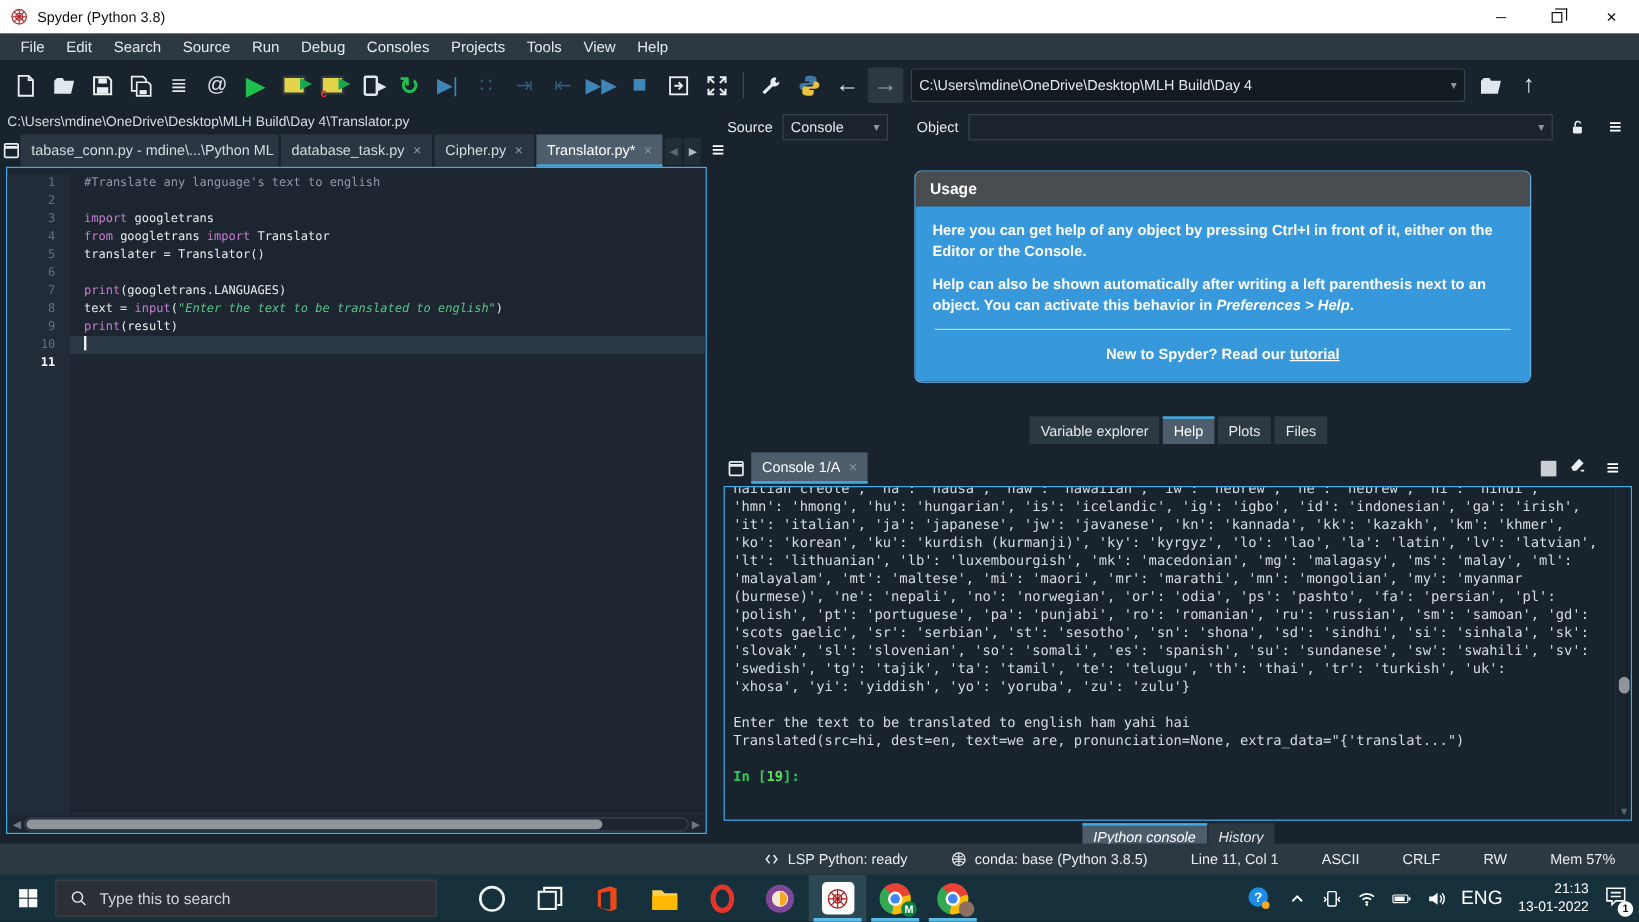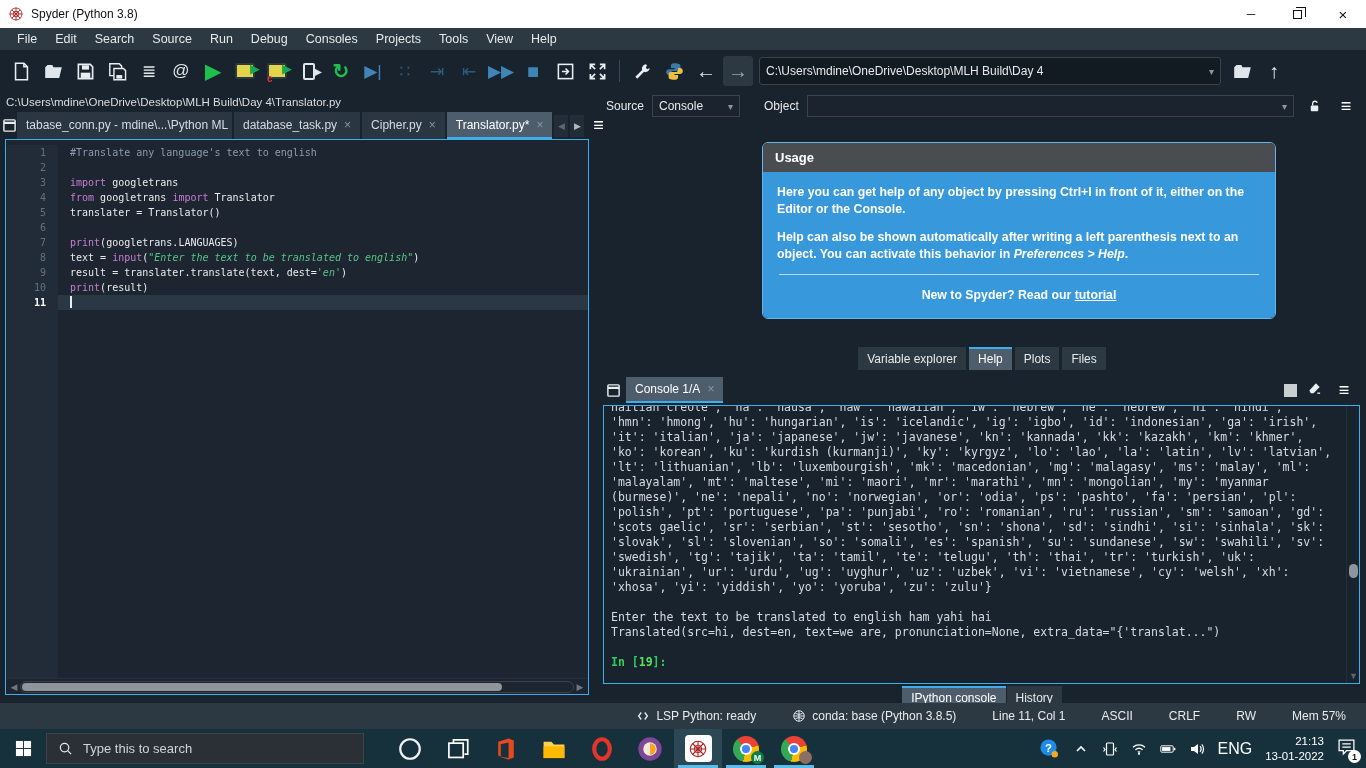"result = translater.translate(text," div.cl { html: <div><span>result = translater.translate(text, dest=</span><span>'en'</span><span>)</span></div> -> none }
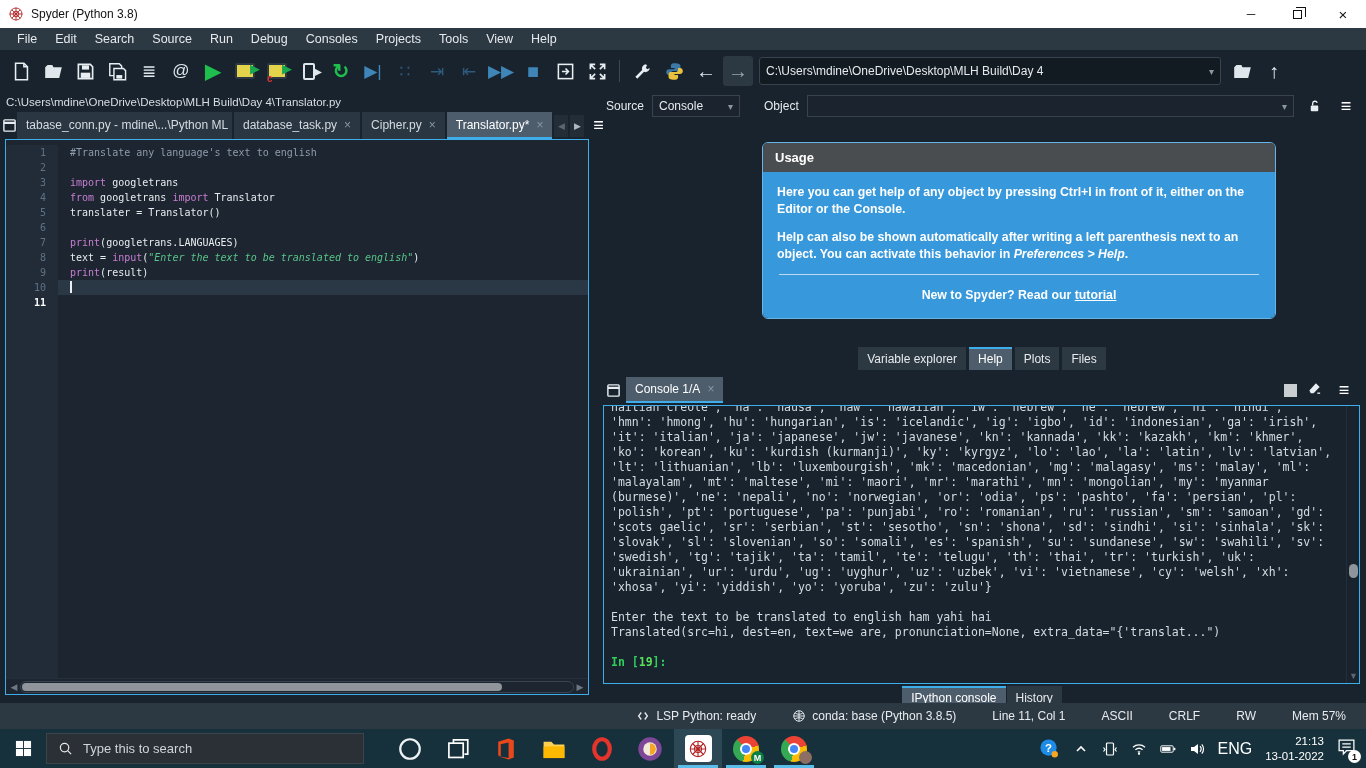"'ukrainian', 'ur': 'urdu', 'ug':" div.c-line { html: <div>'ukrainian', 'ur': 'urdu', 'ug': 'uyghur', 'uz': 'uzbek', 'vi': 'vietnamese', 'cy': 'welsh', 'xh':</div> -> none }
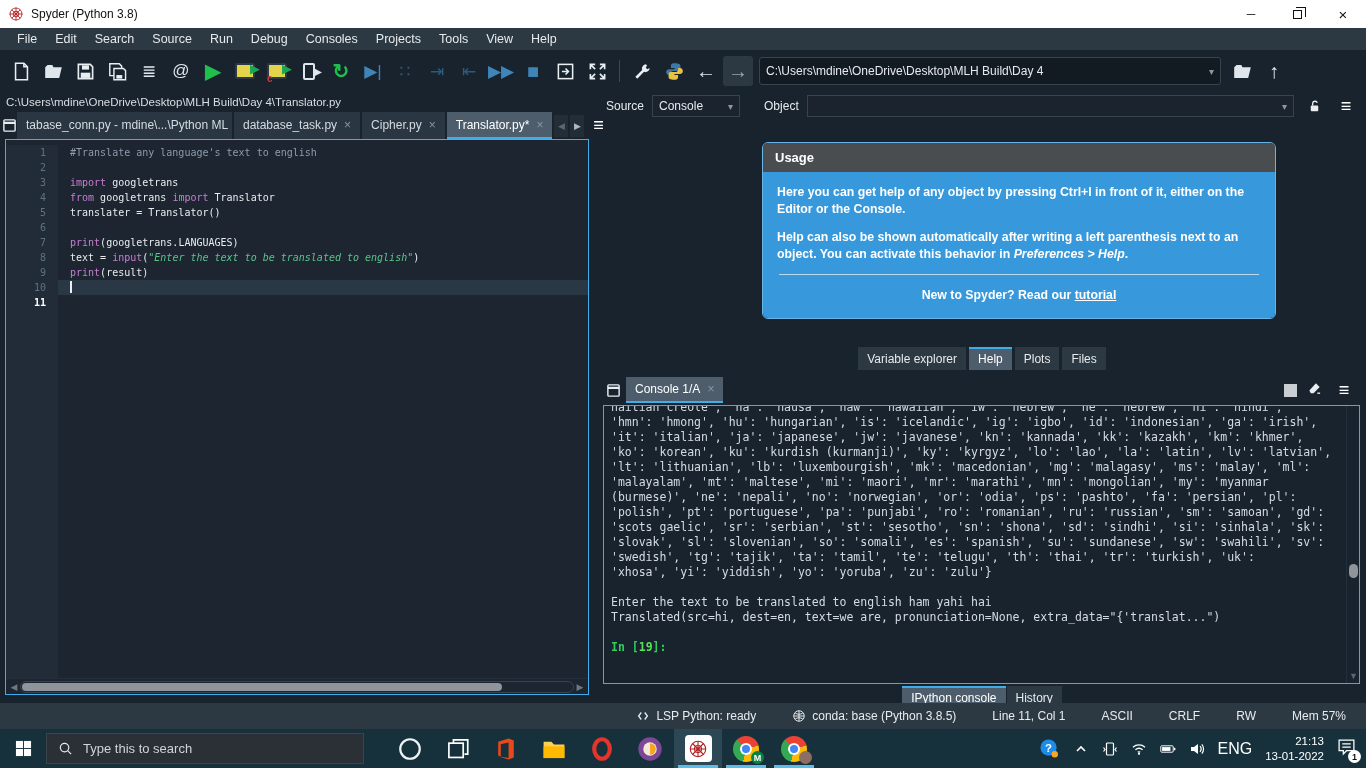"IPython console" .console-bottom-tabs { font-style: none -> italic }
